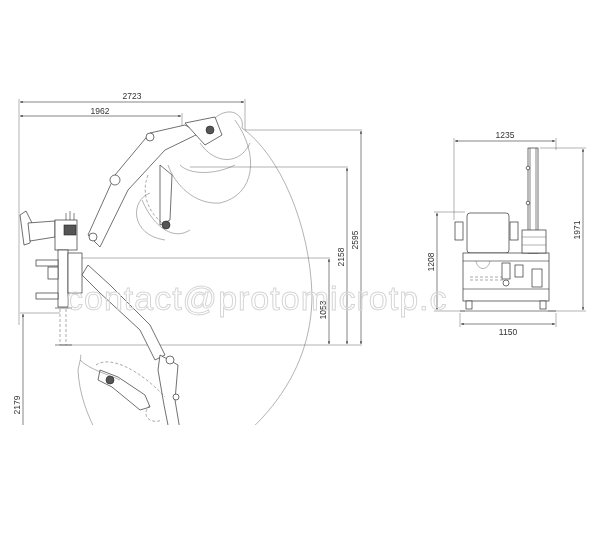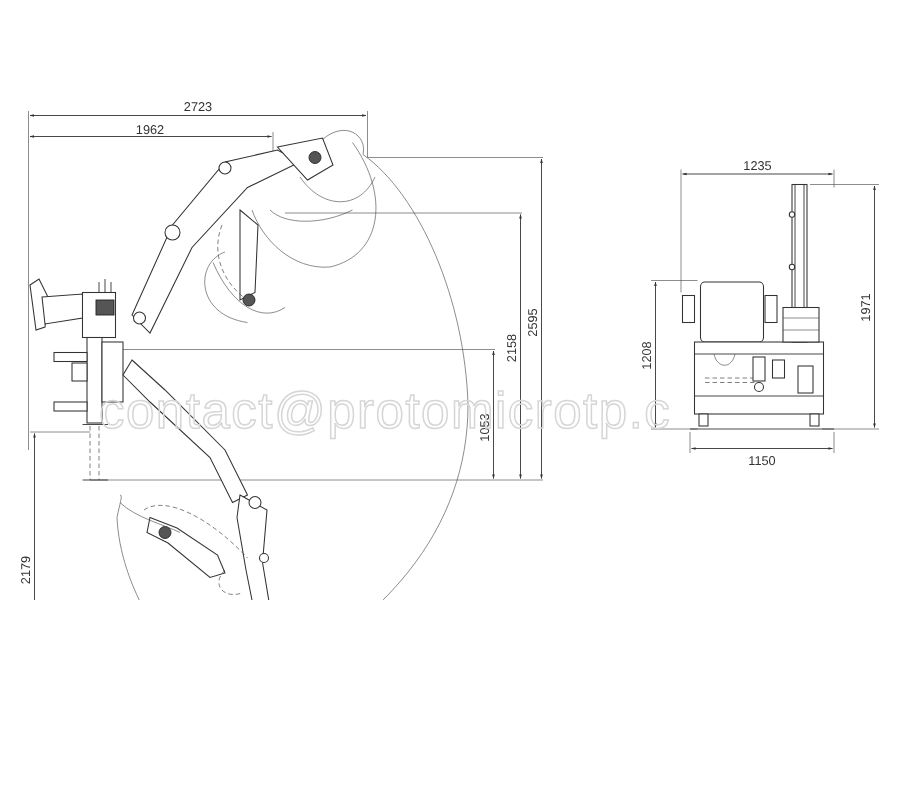"2723" #canvas { margin-top: none -> 25px }
